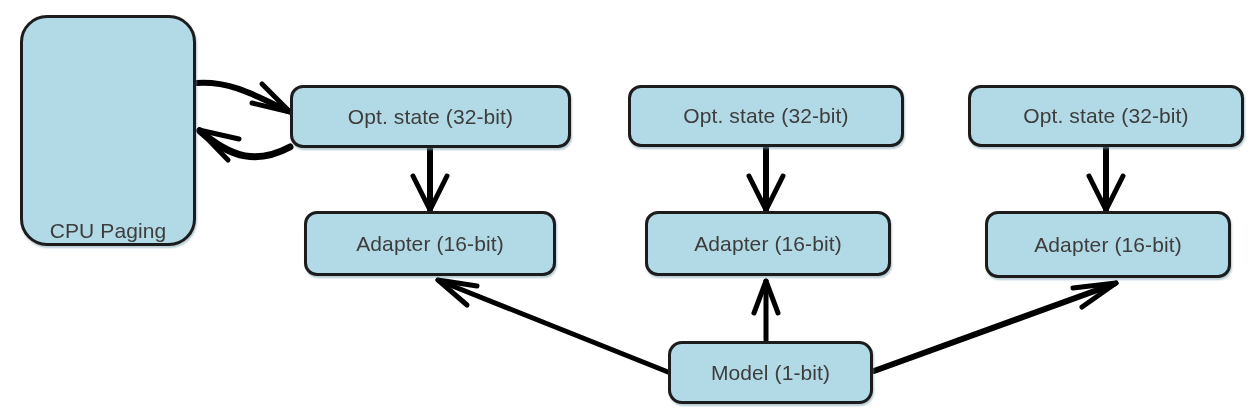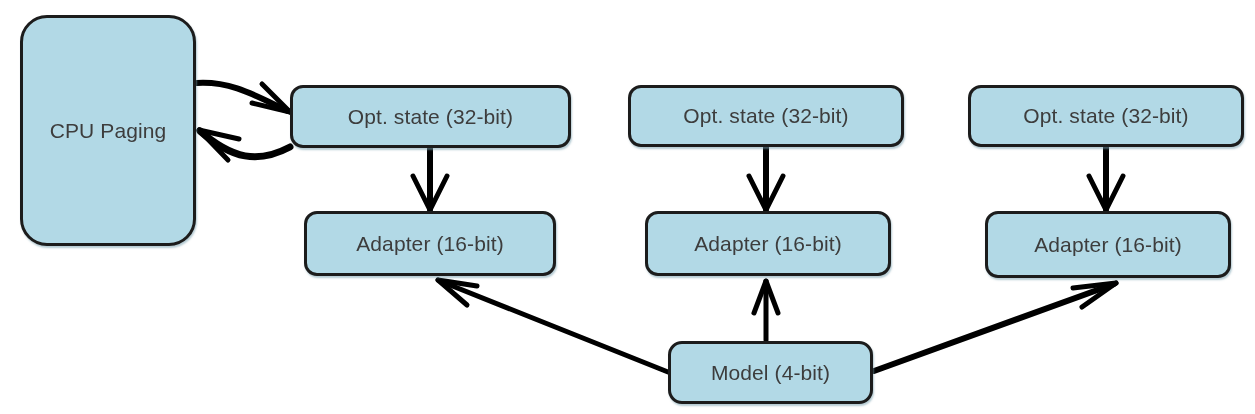"CPU Paging" #node-cpu-paging { align-items: none -> flex-end }
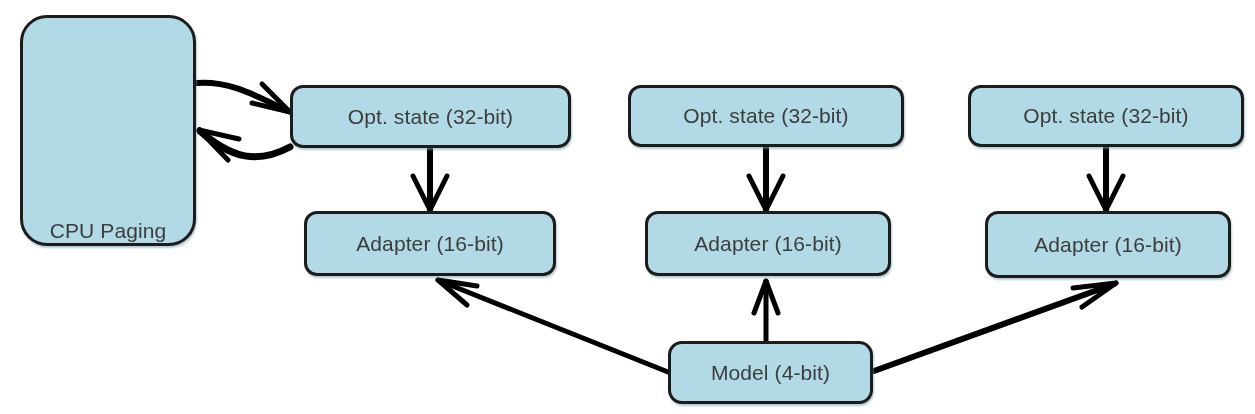"Model (4-bit)" span.node-label { text: 4-bit -> 1-bit }
